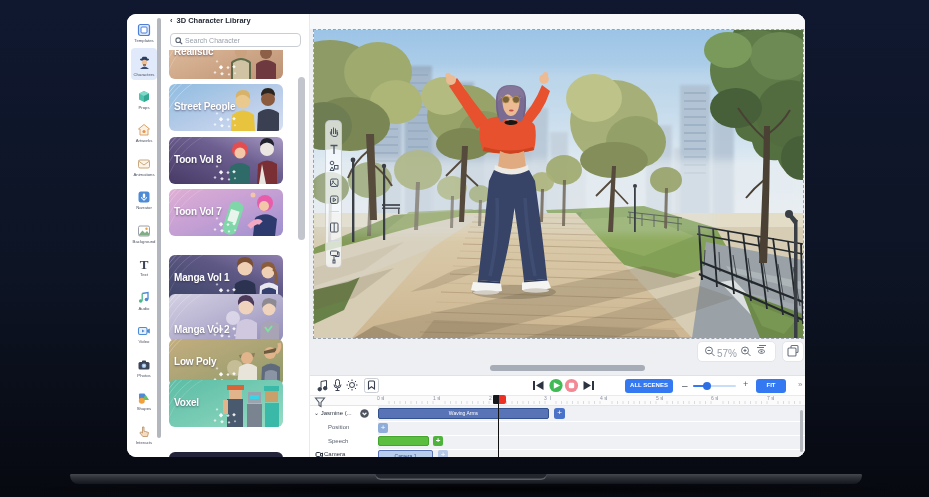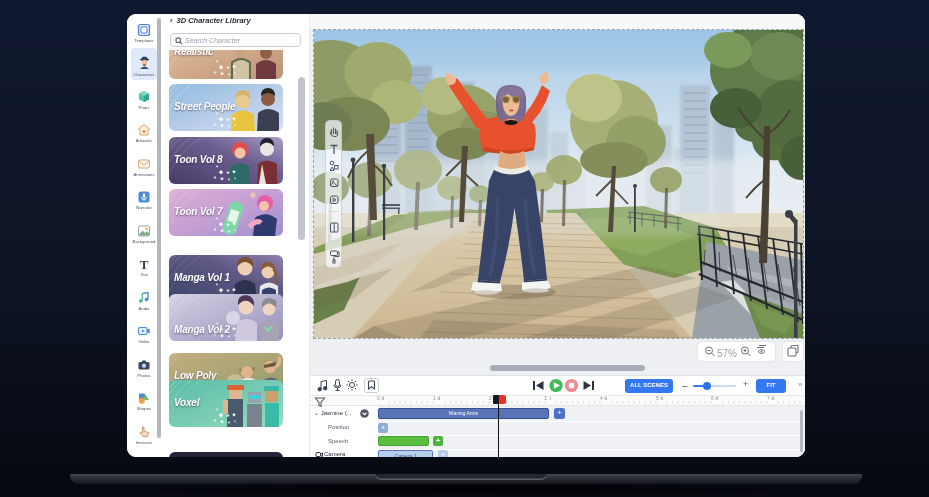"‹ 3D Character Library" #panel { font-style: italic -> none }
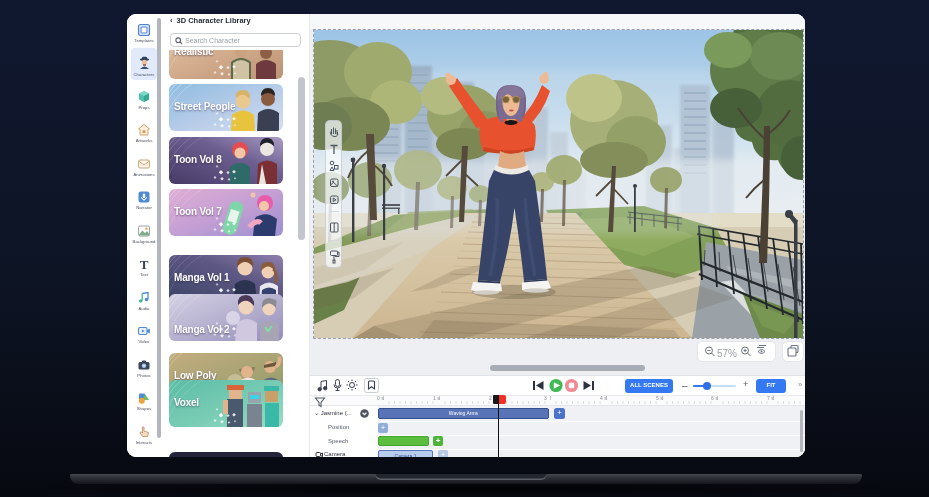"Low Poly" div.card { top: 303px -> 289px }
